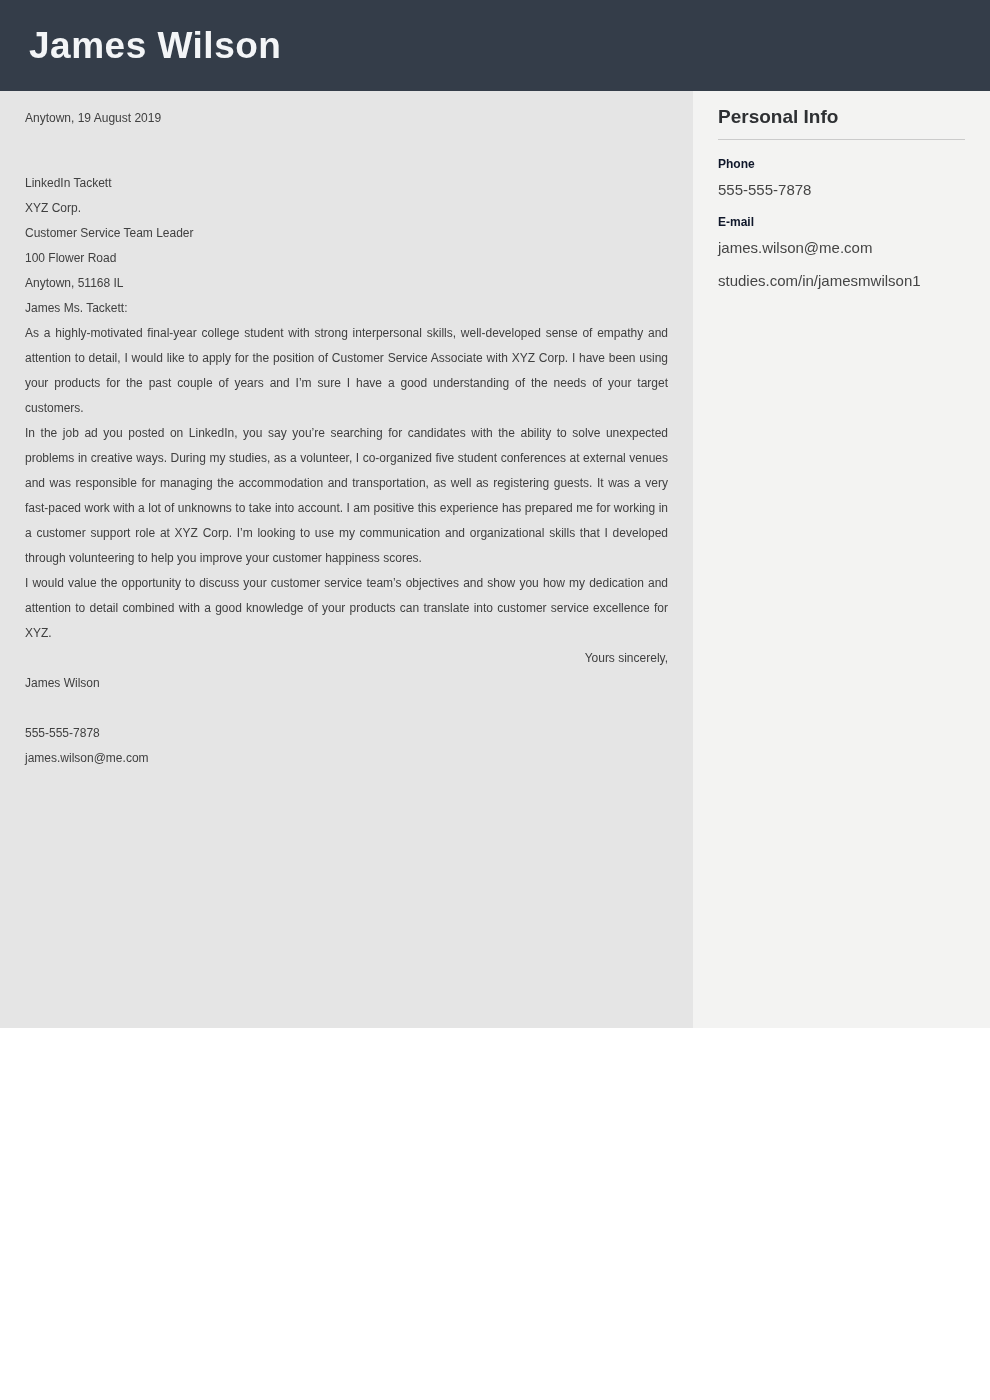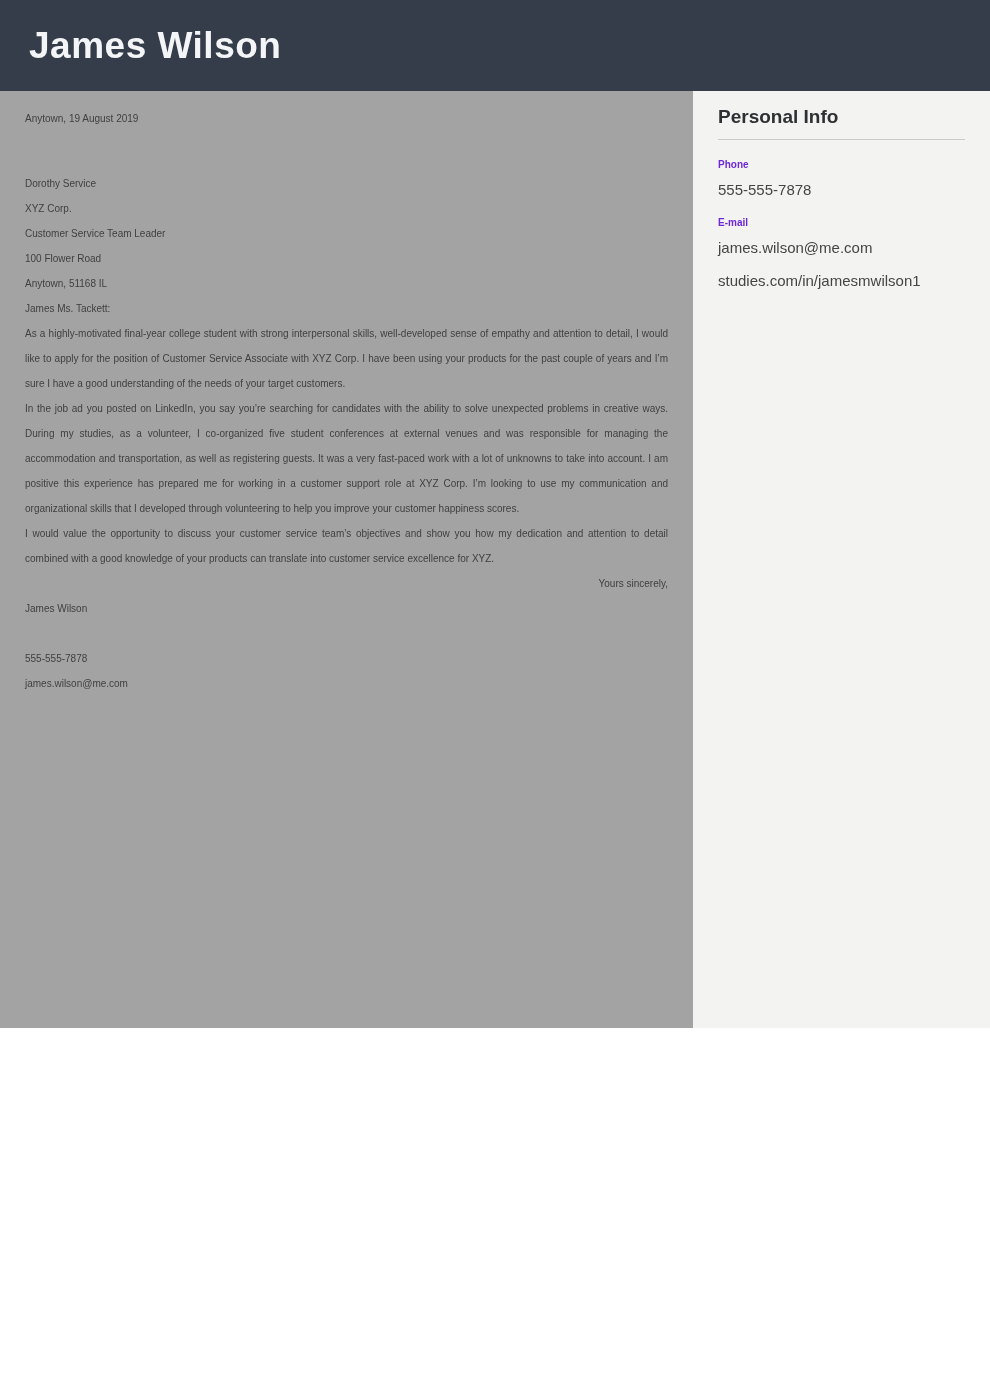"Anytown, 19 August 2019" .letter { background: #a3a3a3 -> #e5e5e5; font-size: 10px -> 12px }
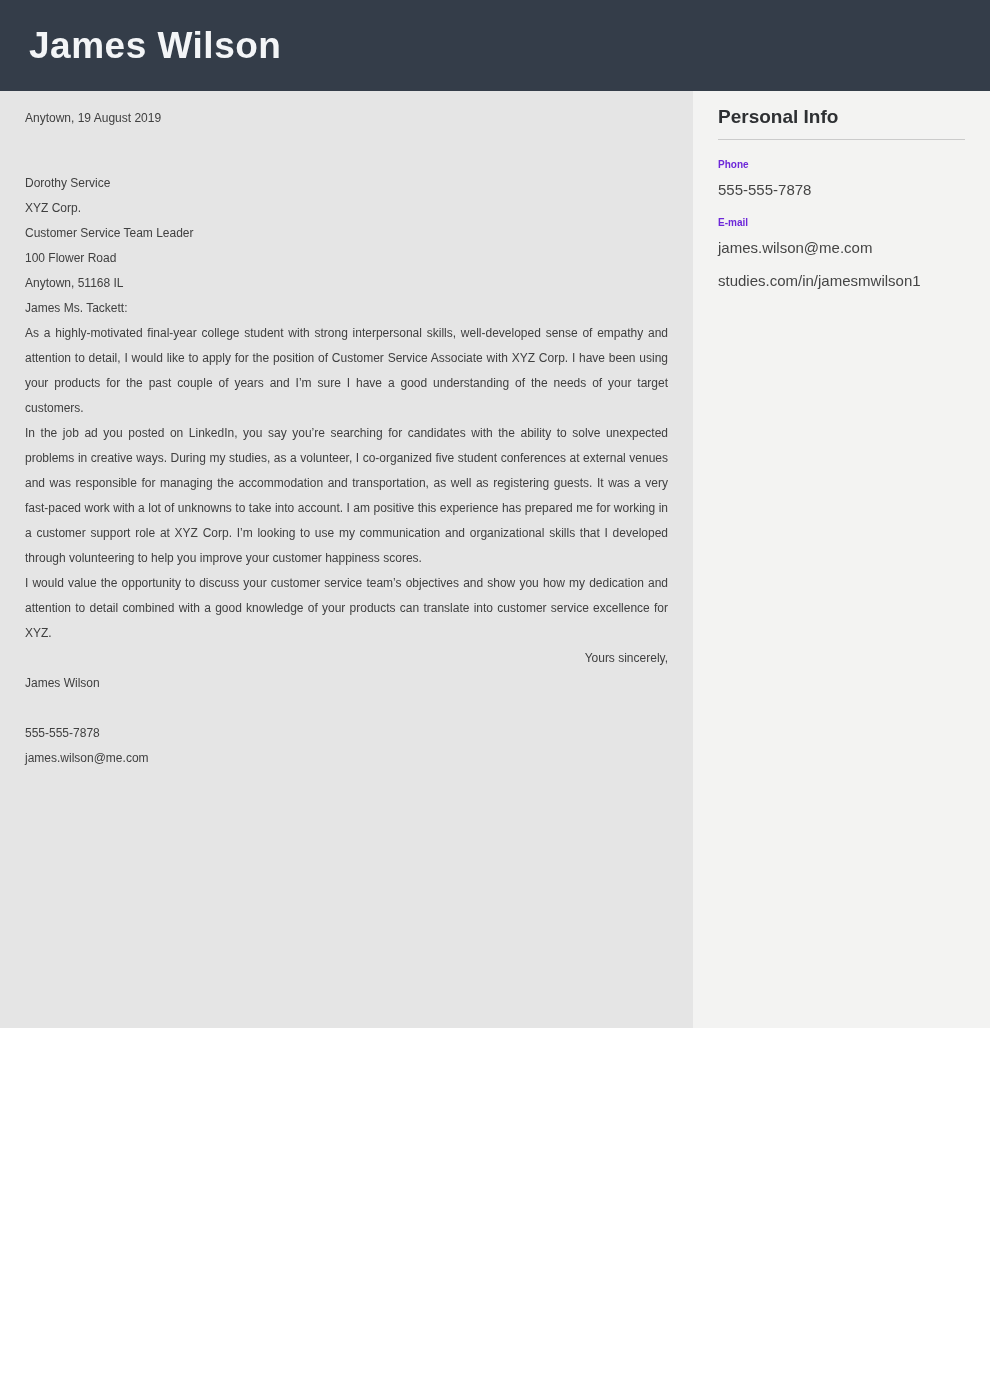"Phone" .info-label { color: #6d28d9 -> #0f172a; font-size: 10px -> 12px }
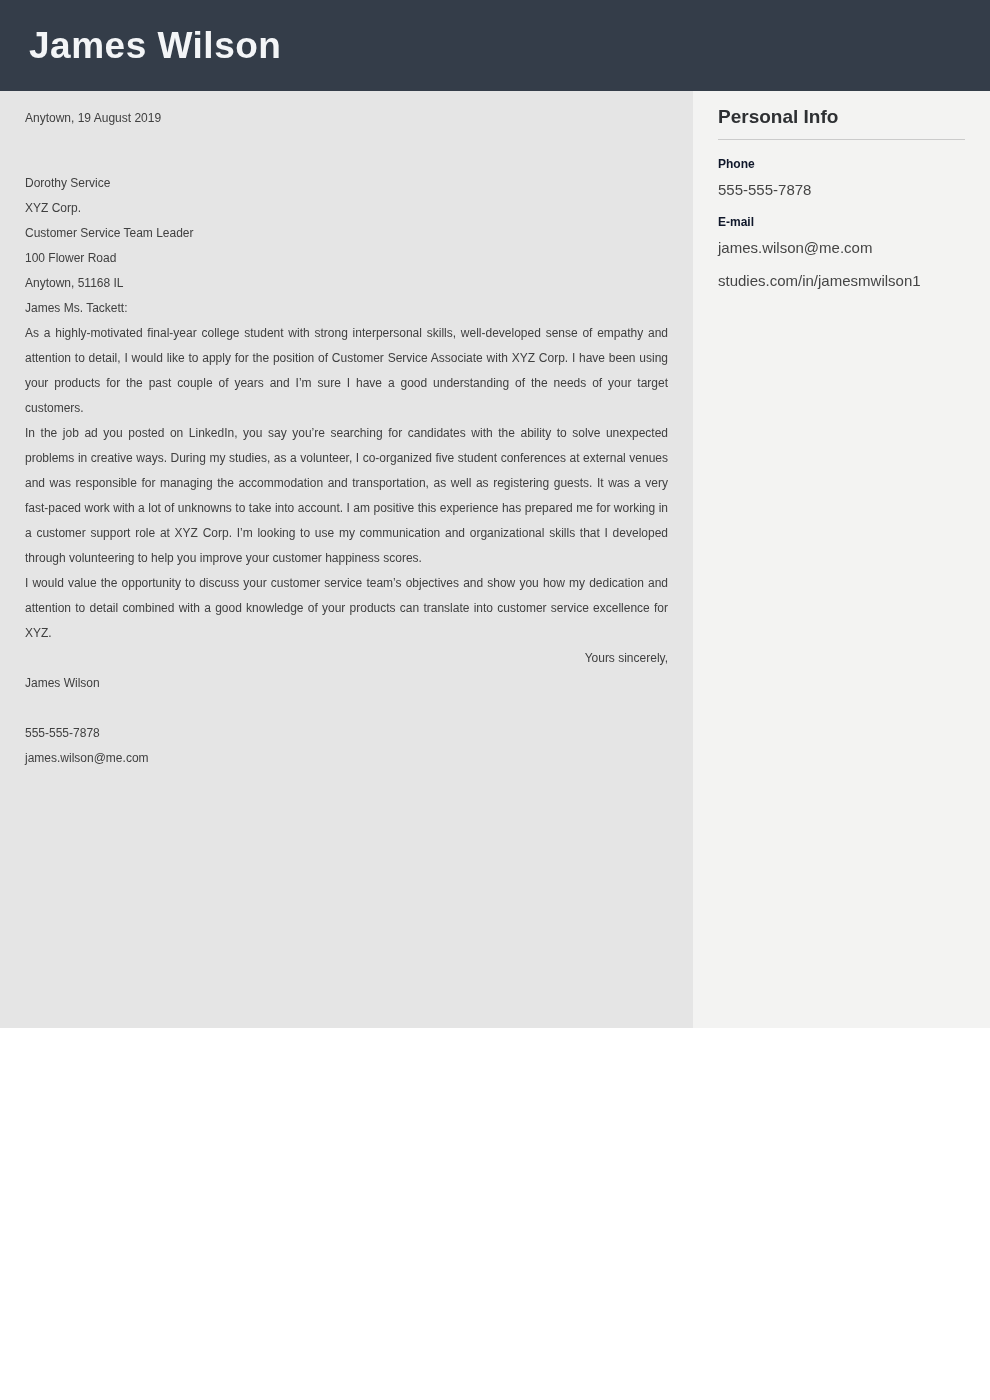"Dorothy Service" p { text: Dorothy Service -> LinkedIn Tackett }
